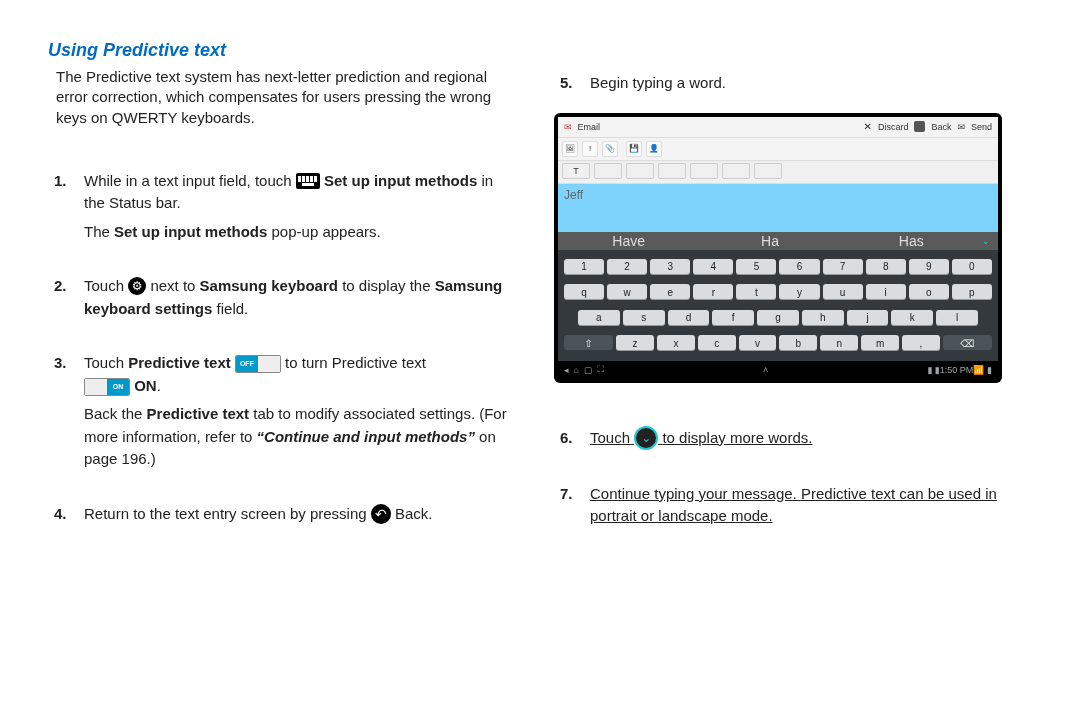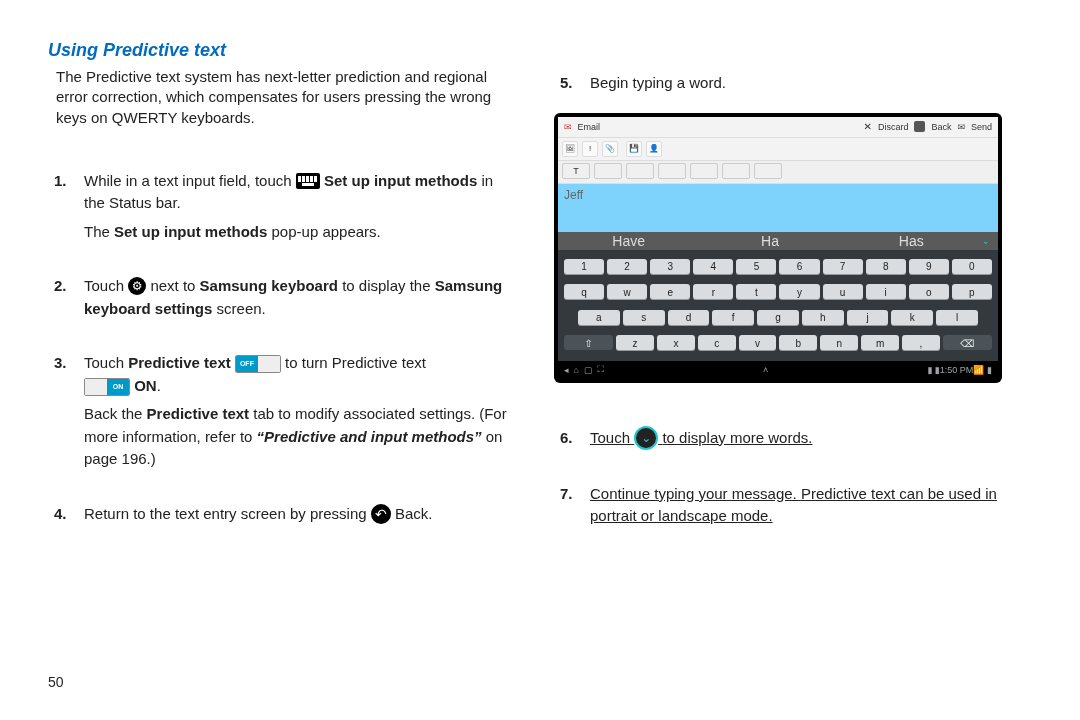"screen." span { text: screen -> field }
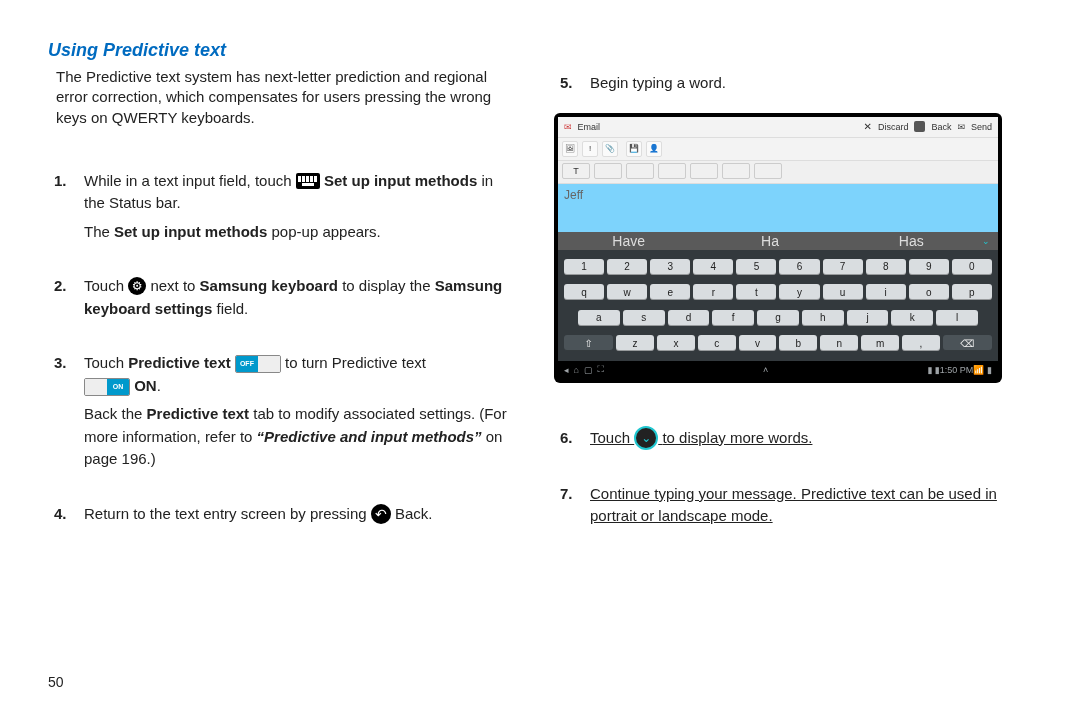"“Predictive and input methods”" em.ref { text: Predictive -> Continue }
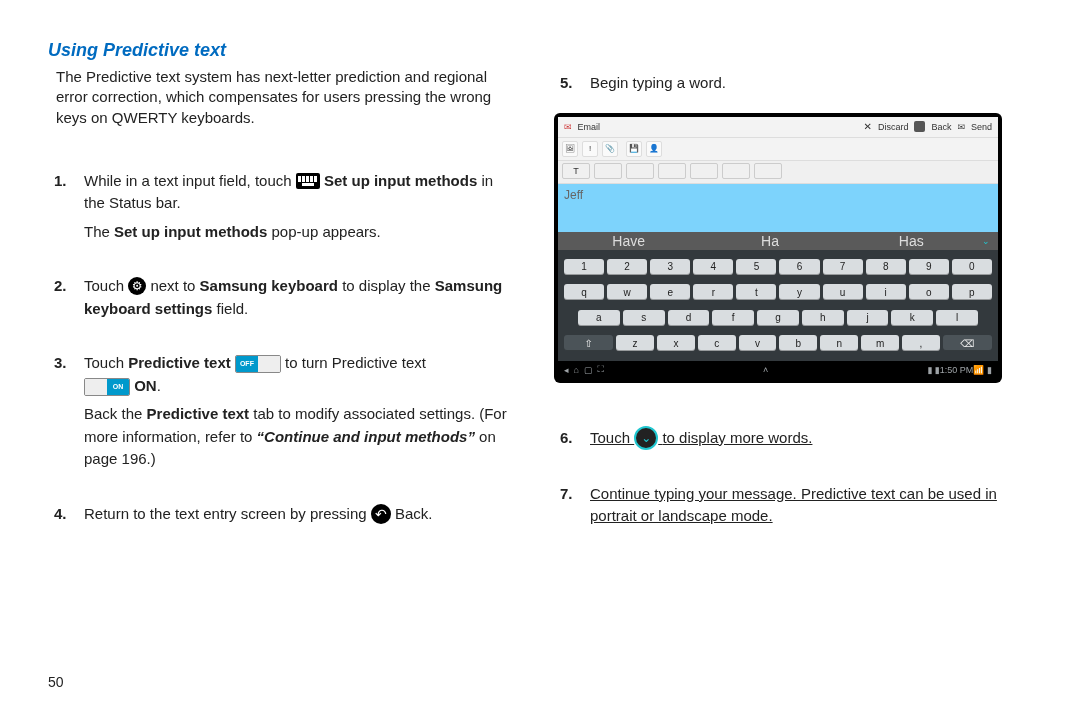"50" div.pagefoot { html: <div>50</div> -> none }
